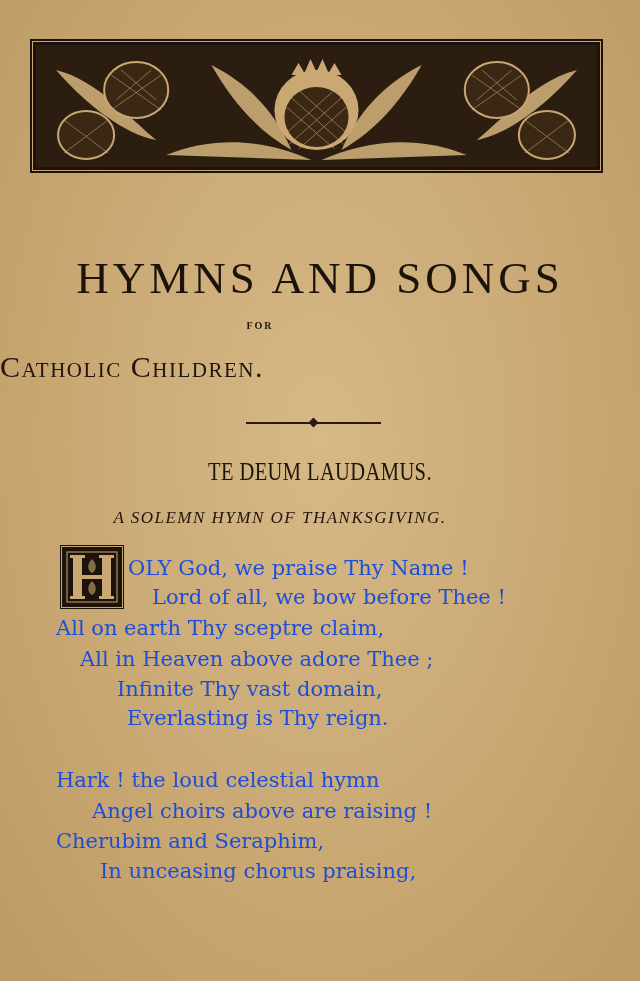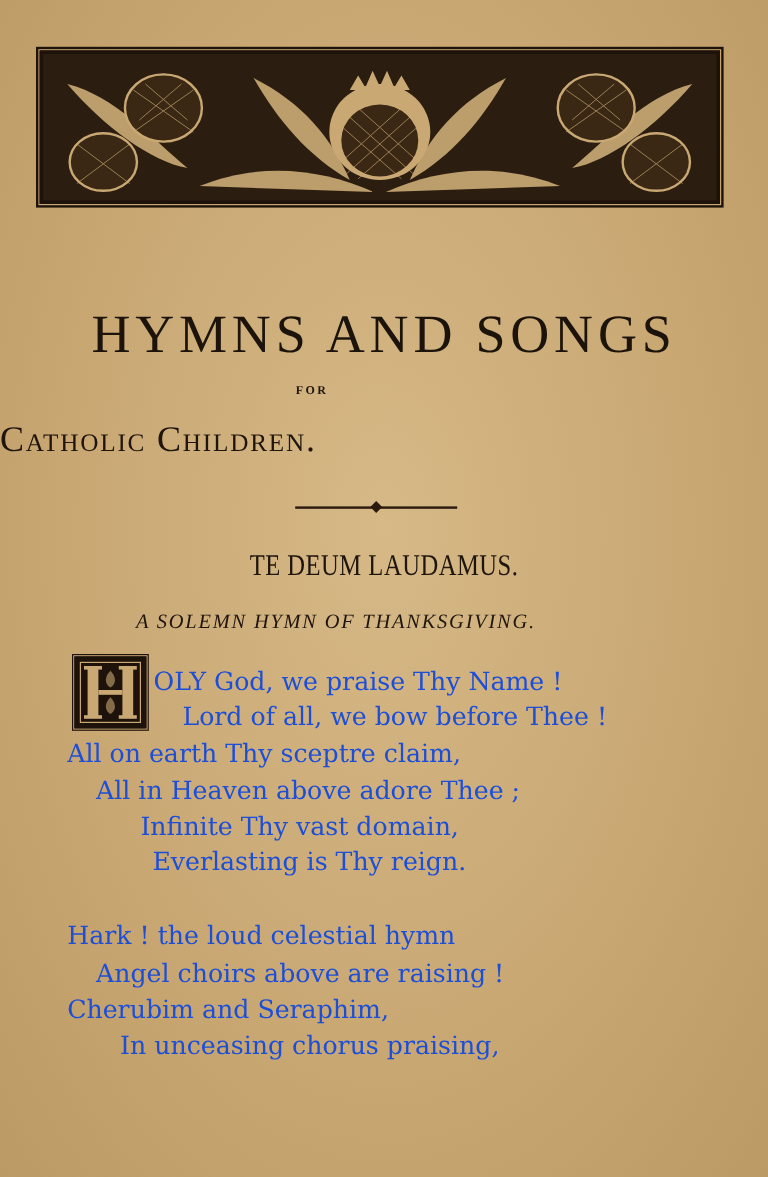"Angel choirs above are raising" div.verse-line { left: 80px -> 92px }
